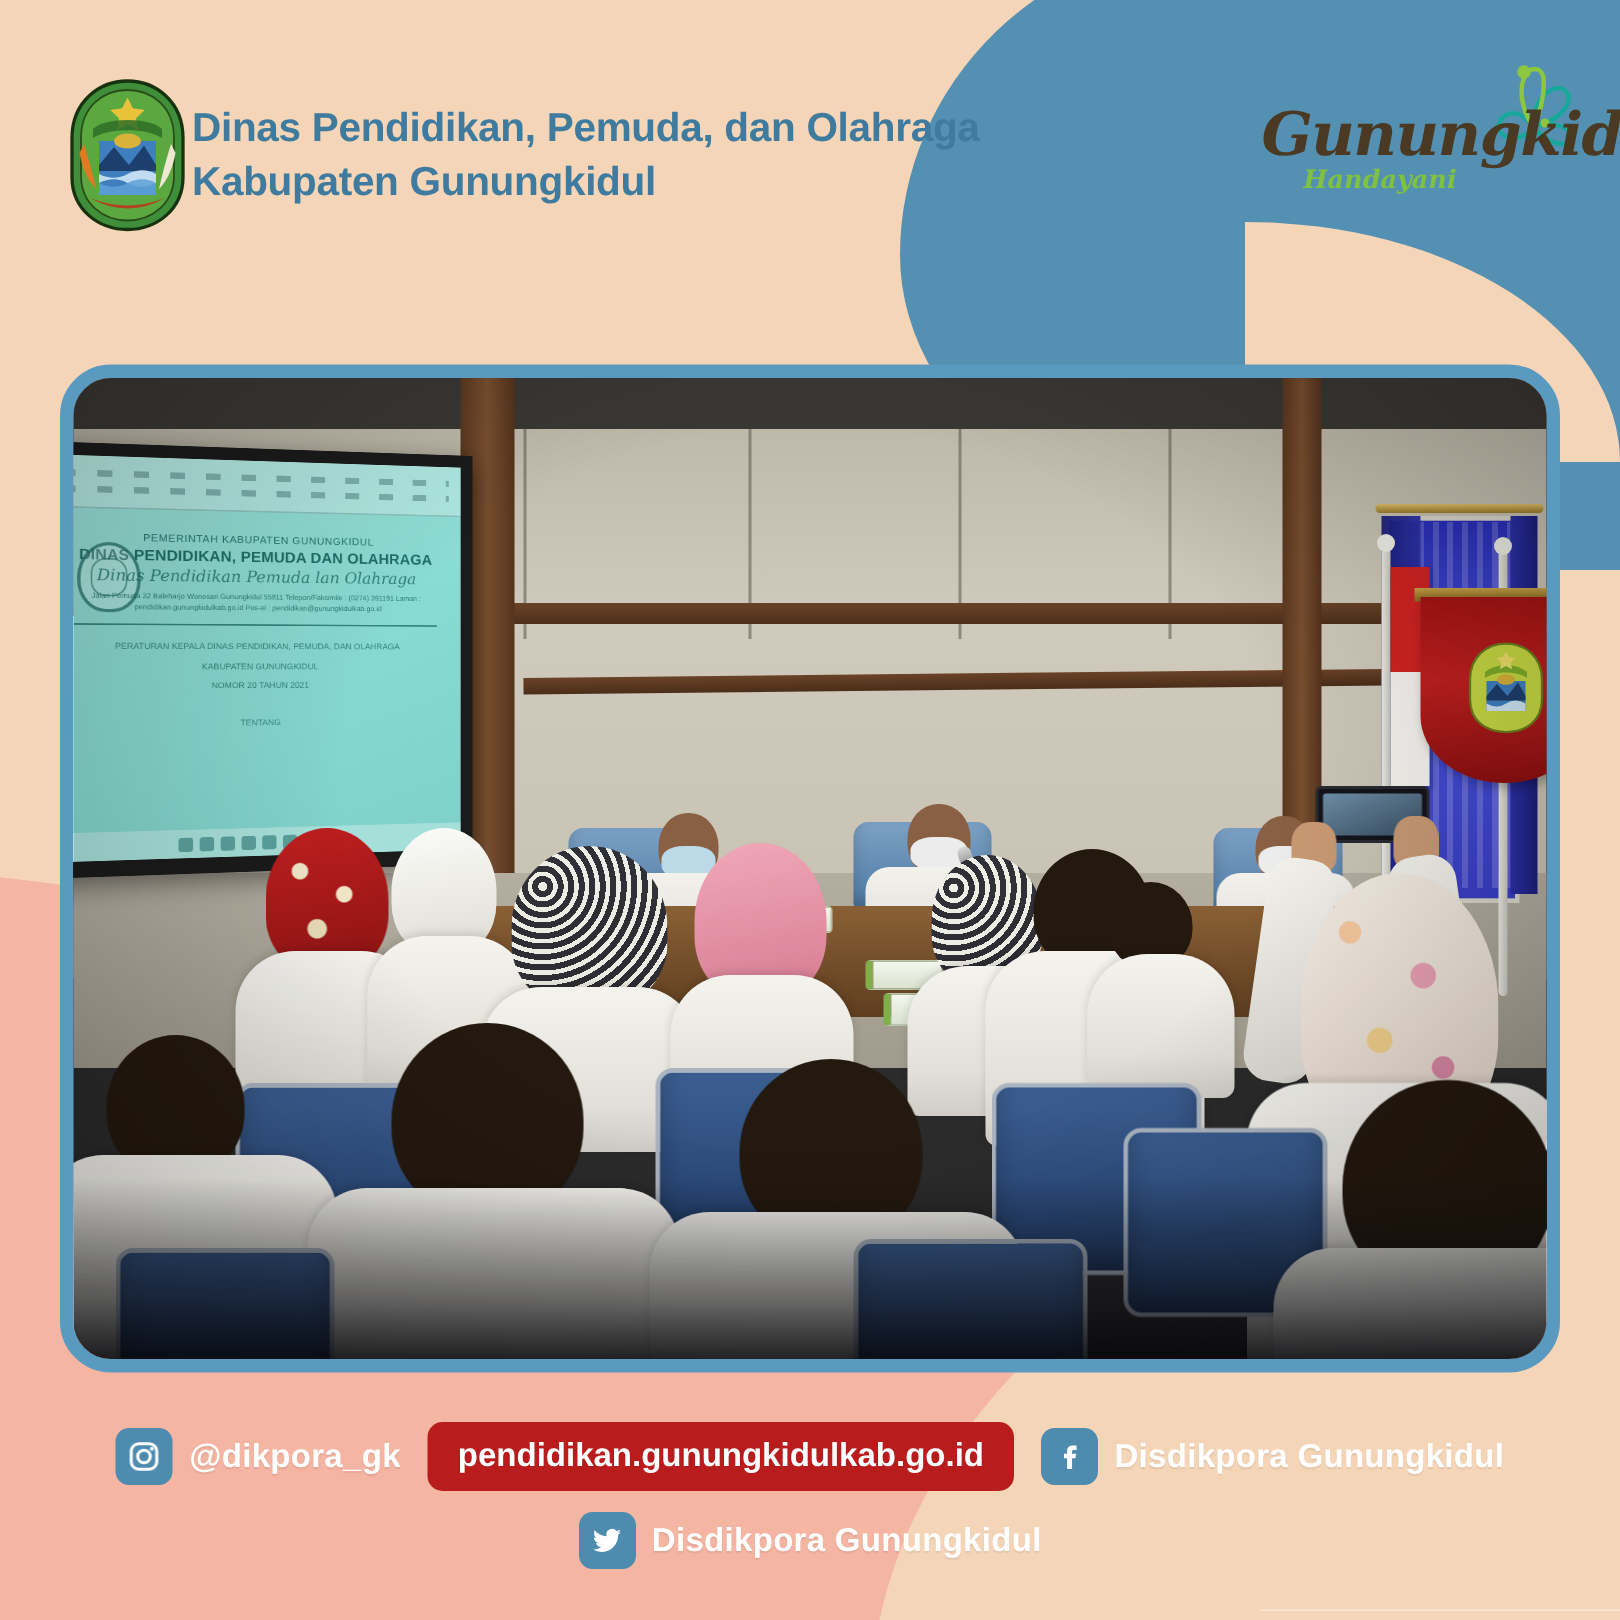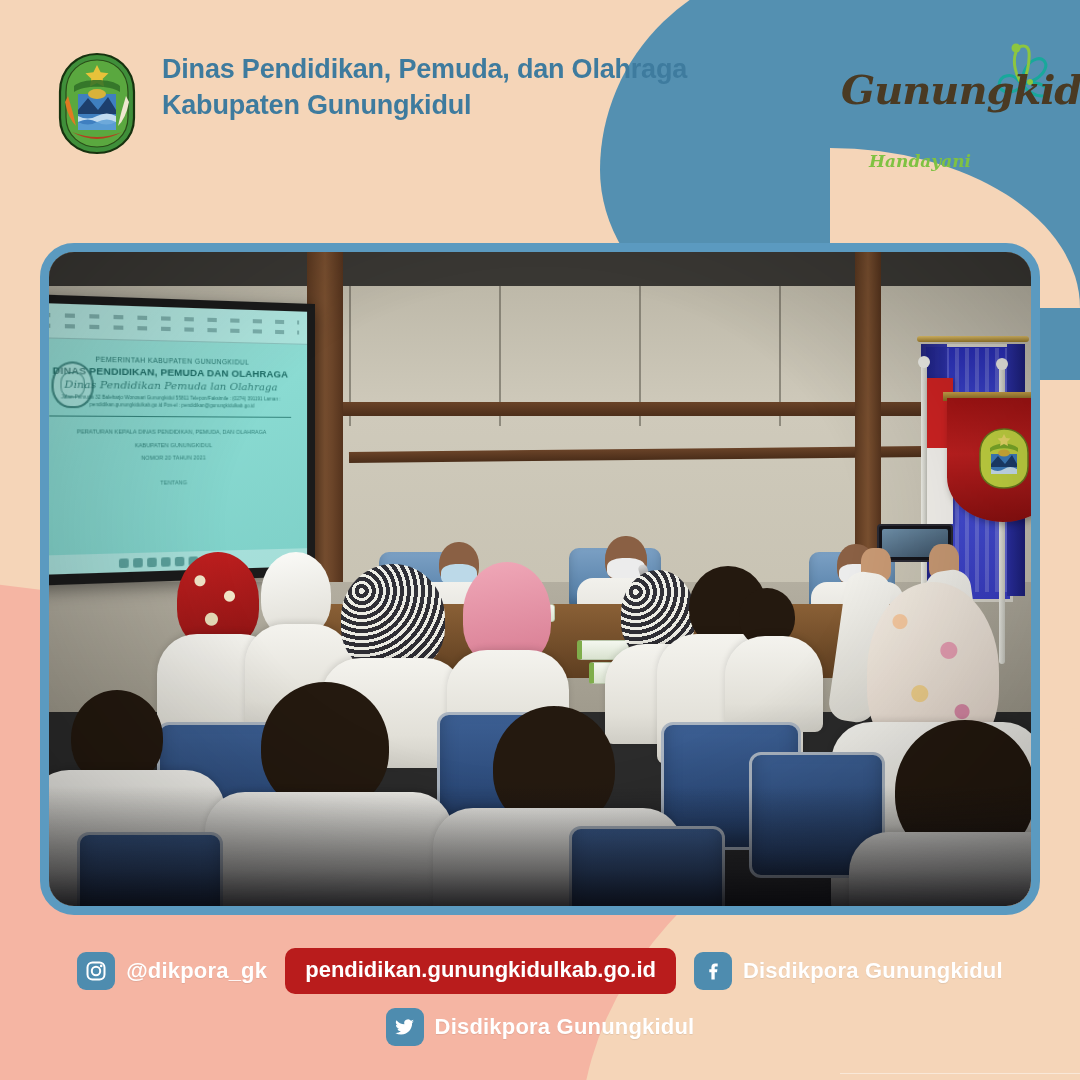"Dinas Pendidikan, Pemuda, dan Olahraga" .header { align-items: flex-start -> center; gap: 22px -> none; left: 54px -> 42px }
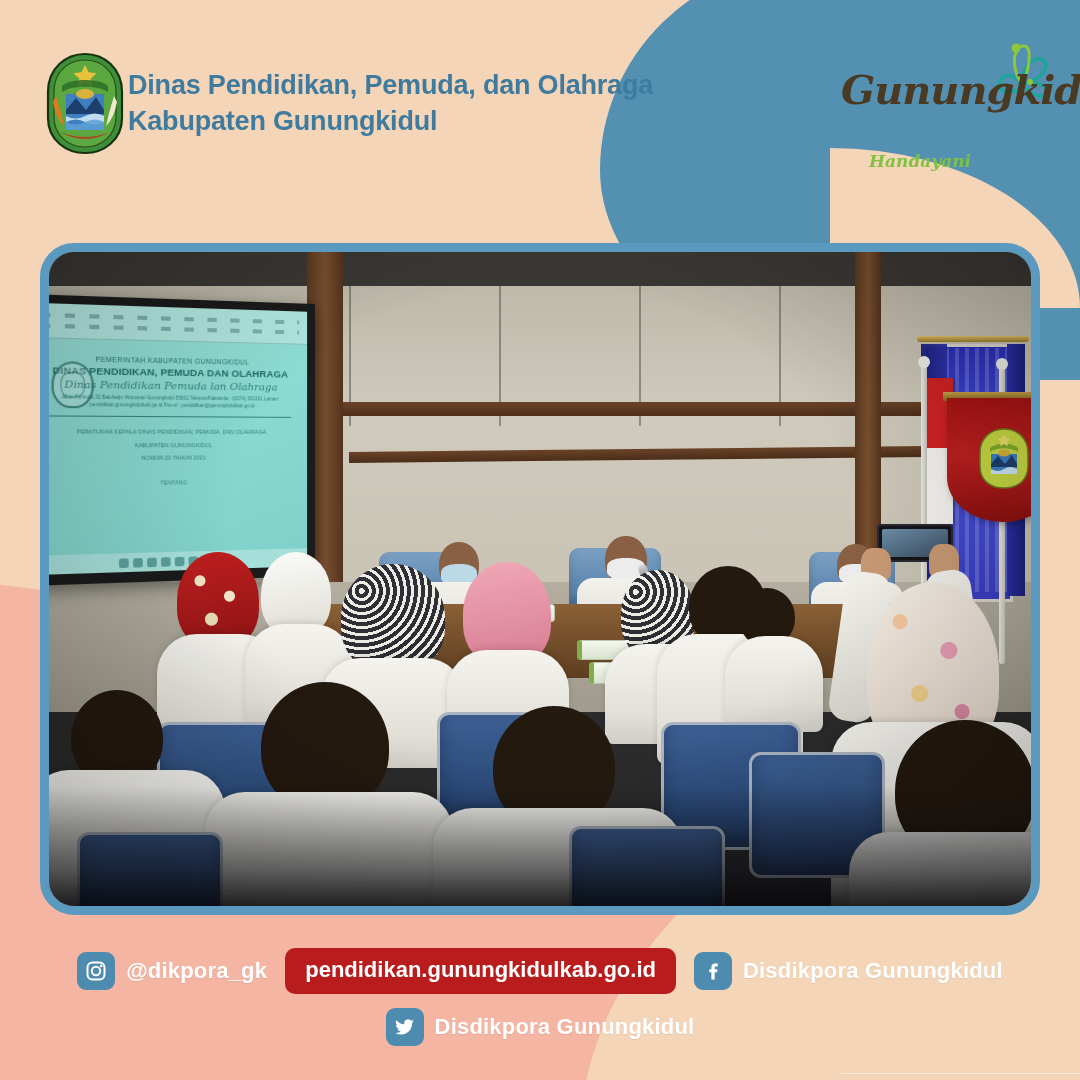"Handayani" .gk-tag { margin-top: 41px -> none }
